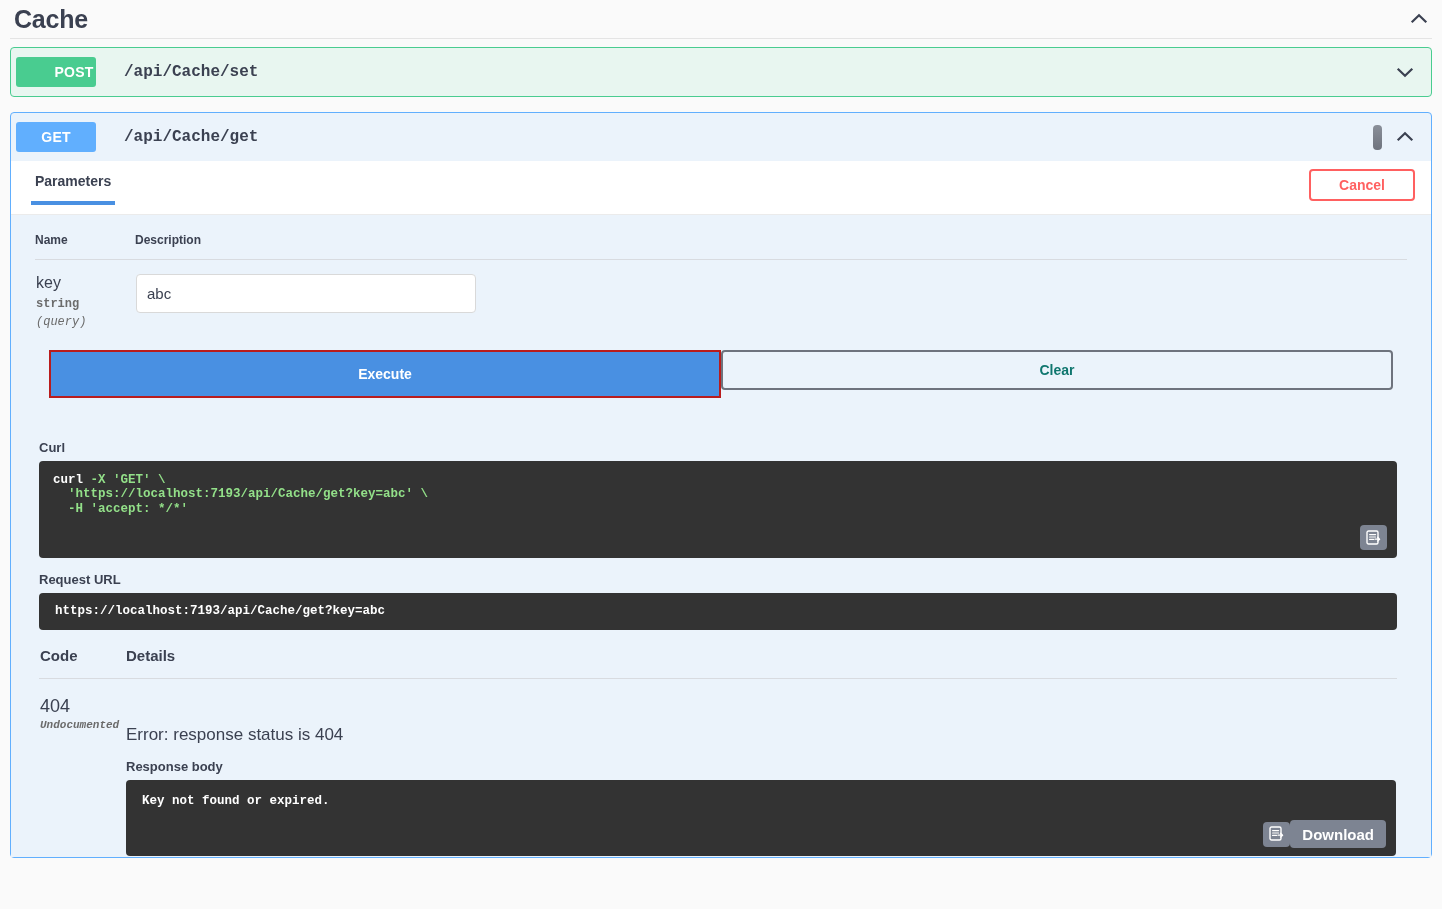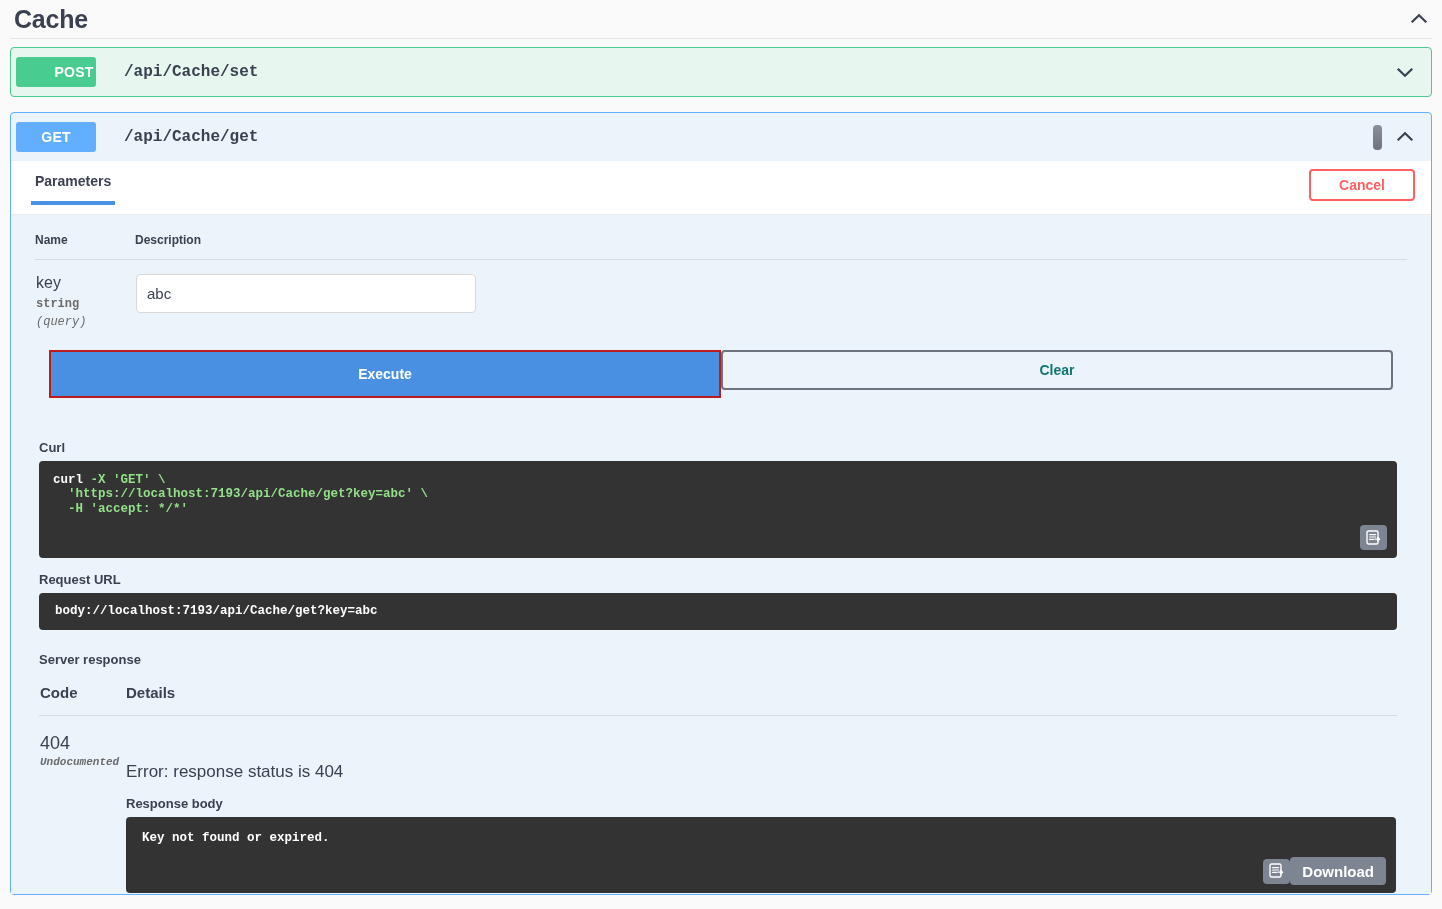"body://localhost:7193/api/Cache/get?key=" div.code-block { text: body://localhost:7193/api/Cache/get -> https://localhost:7193/api/Cache/get }
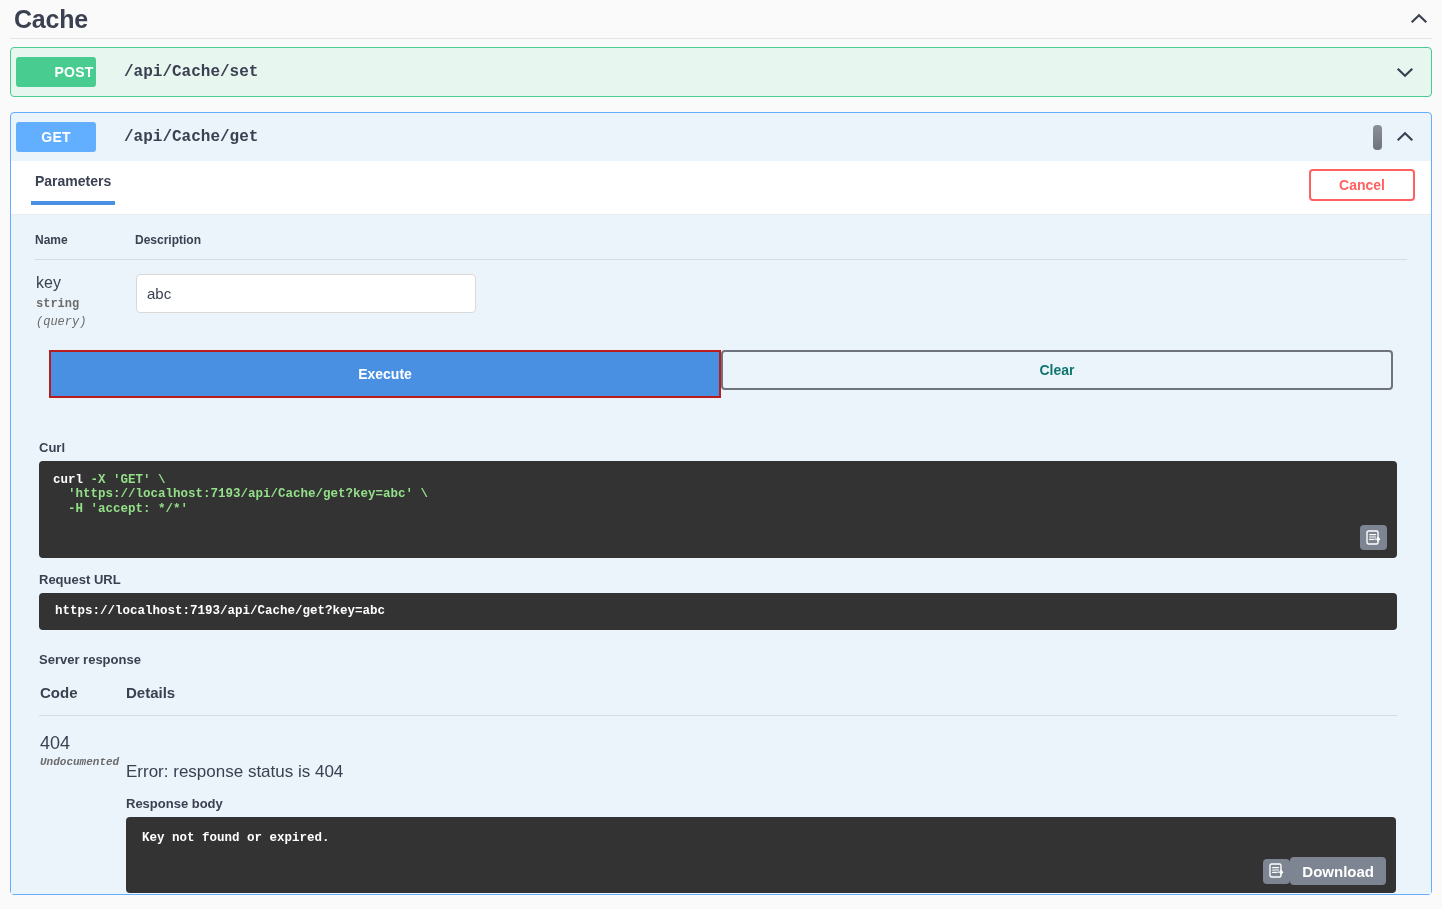"Server response" div.srv-label { html: <div>Server response</div> -> none }
